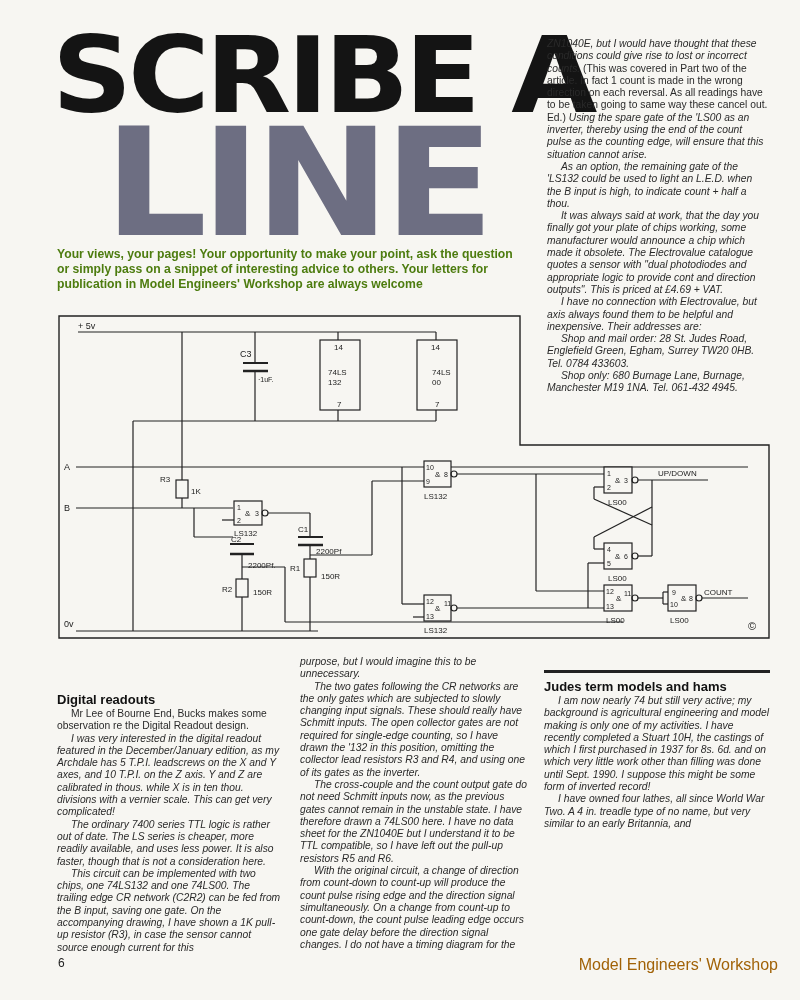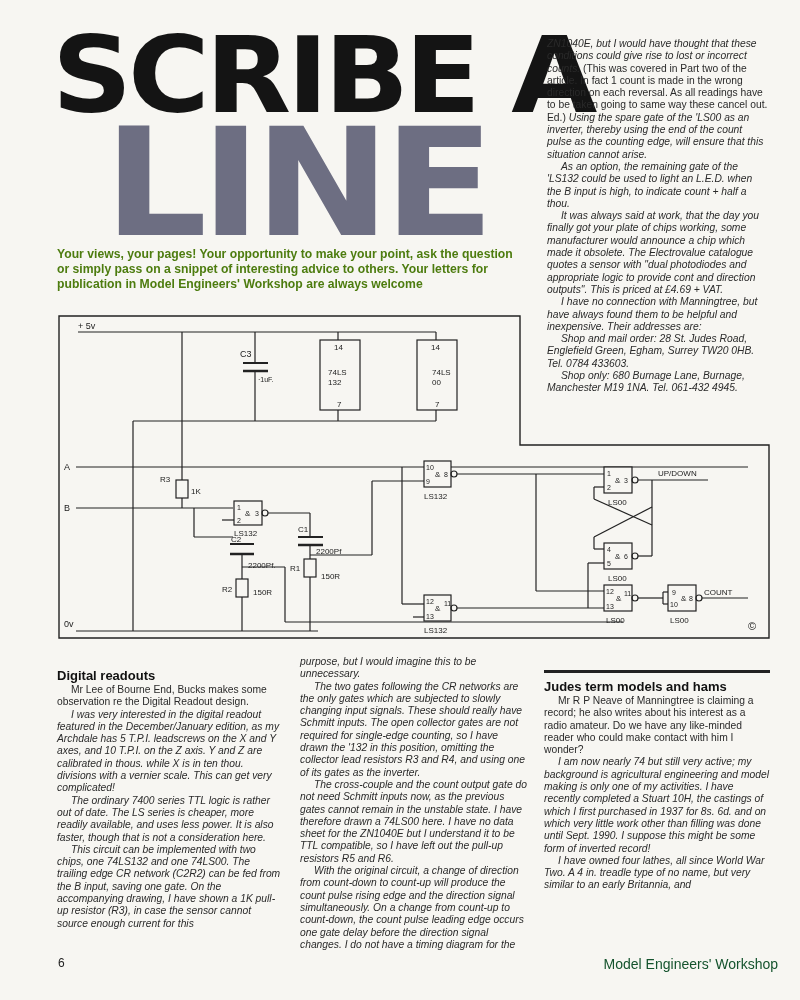"I have no connection with" p.ind { text: Manningtree, but have -> Electrovalue, but axis }
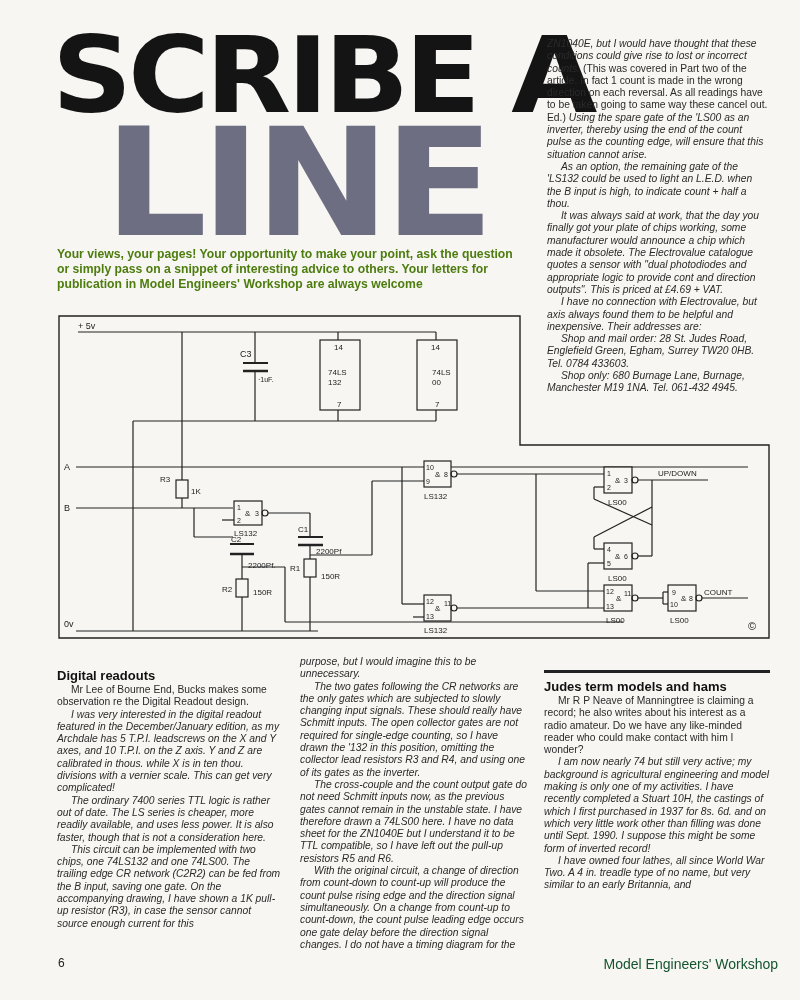"Digital readouts" .col-1 { top: 656px -> 680px }
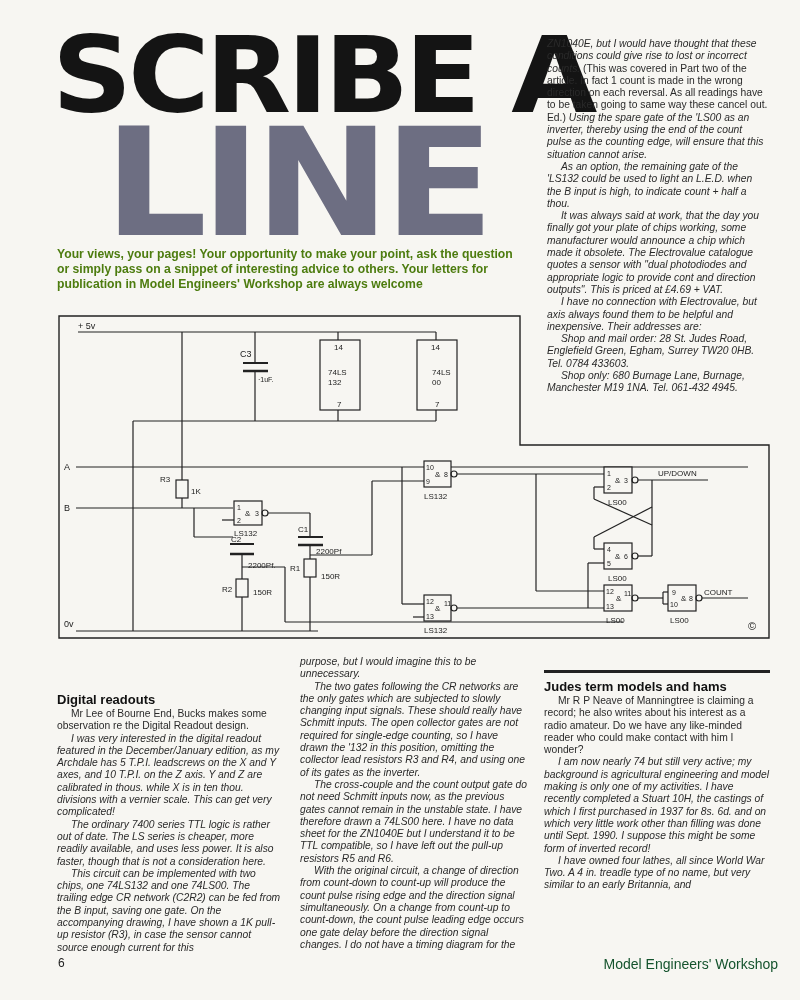"Mr R P Neave of" p.ind { html: <p>Mr R P Neave of Manningtree is claiming a record; he also writes about his interest as a radio amateur. Do we have any like-minded reader who could make contact with him I wonder?</p> -> none }
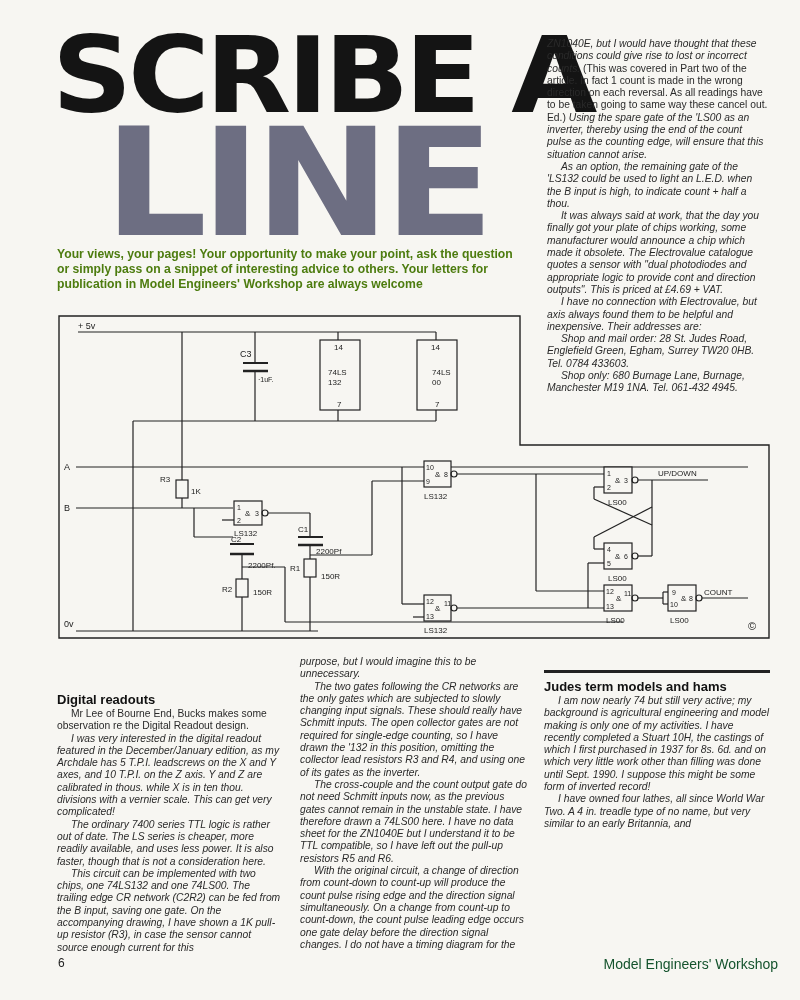"Model Engineers' Workshop" .mag { color: #14532d -> #a16207; font-size: 14px -> 16px }
